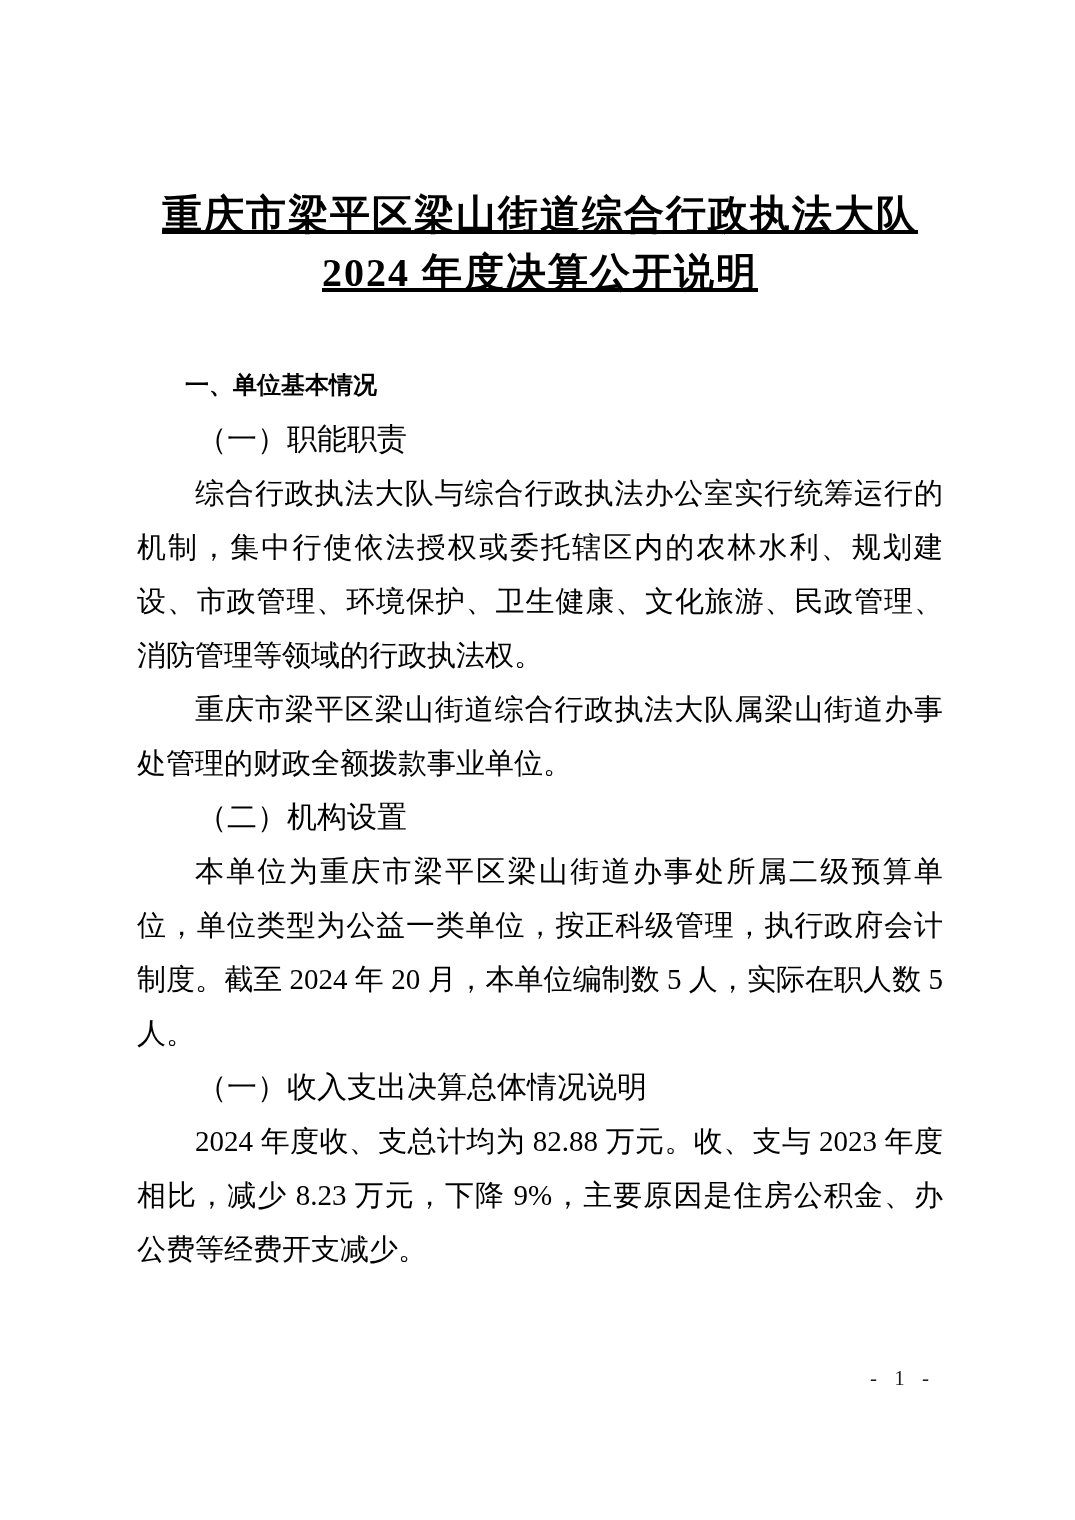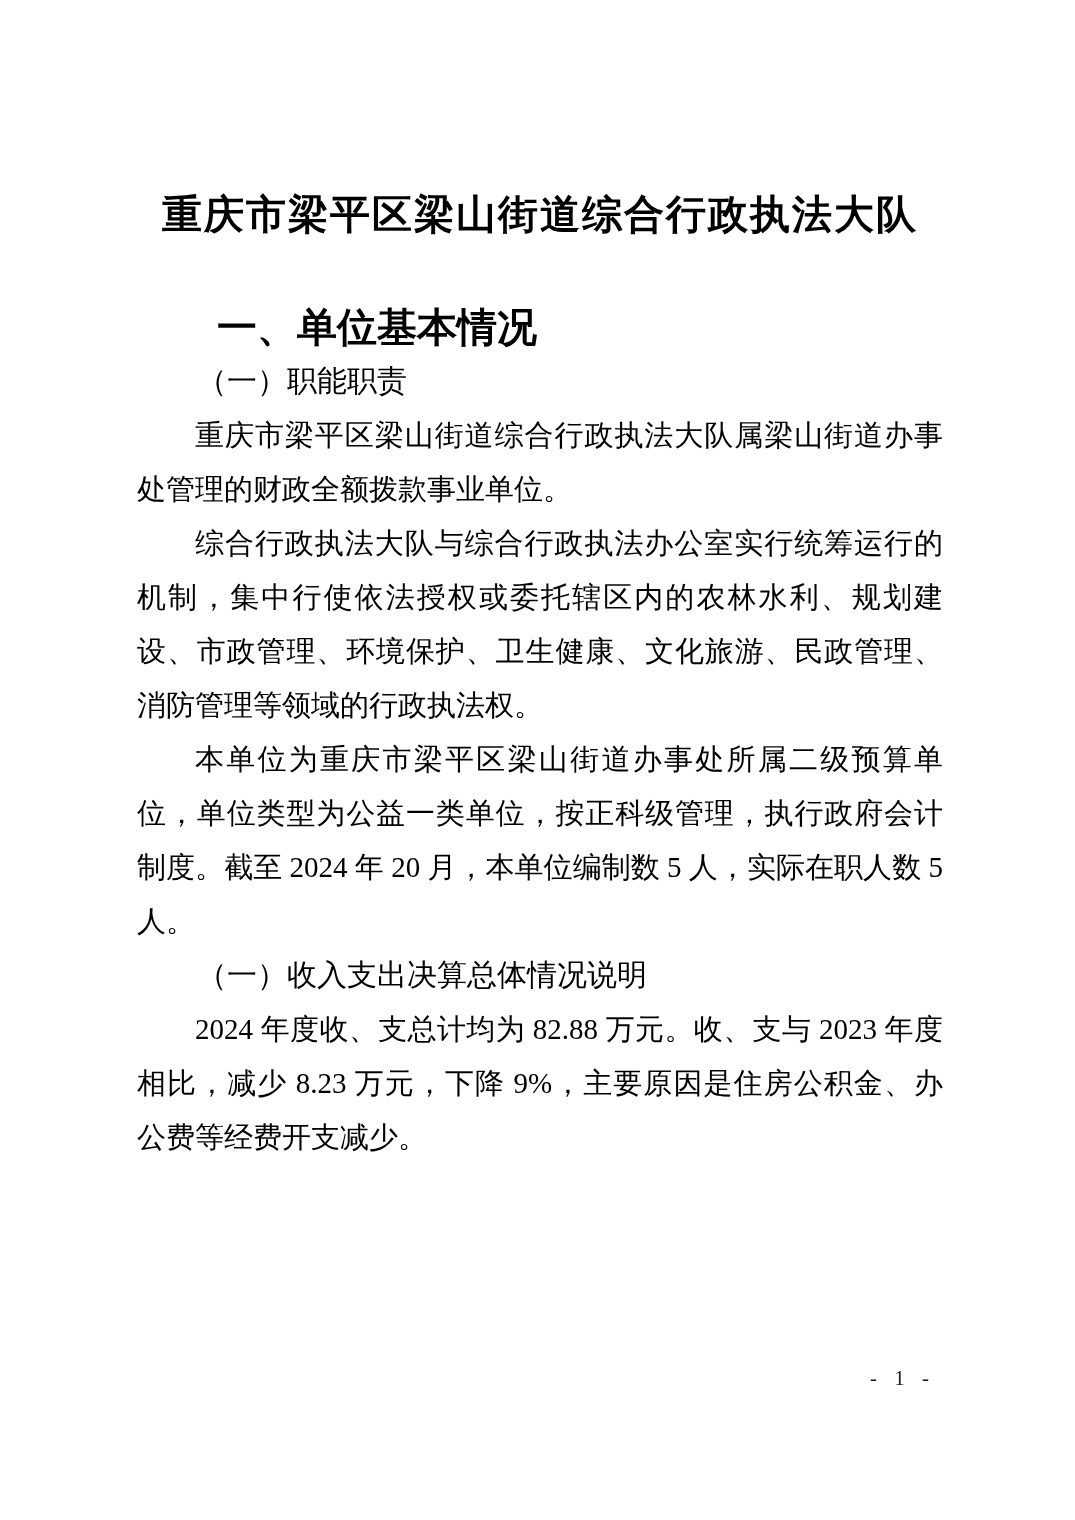"重庆市梁平区梁山街道综合行政执法大队" .title-line { text-decoration: none -> underline }
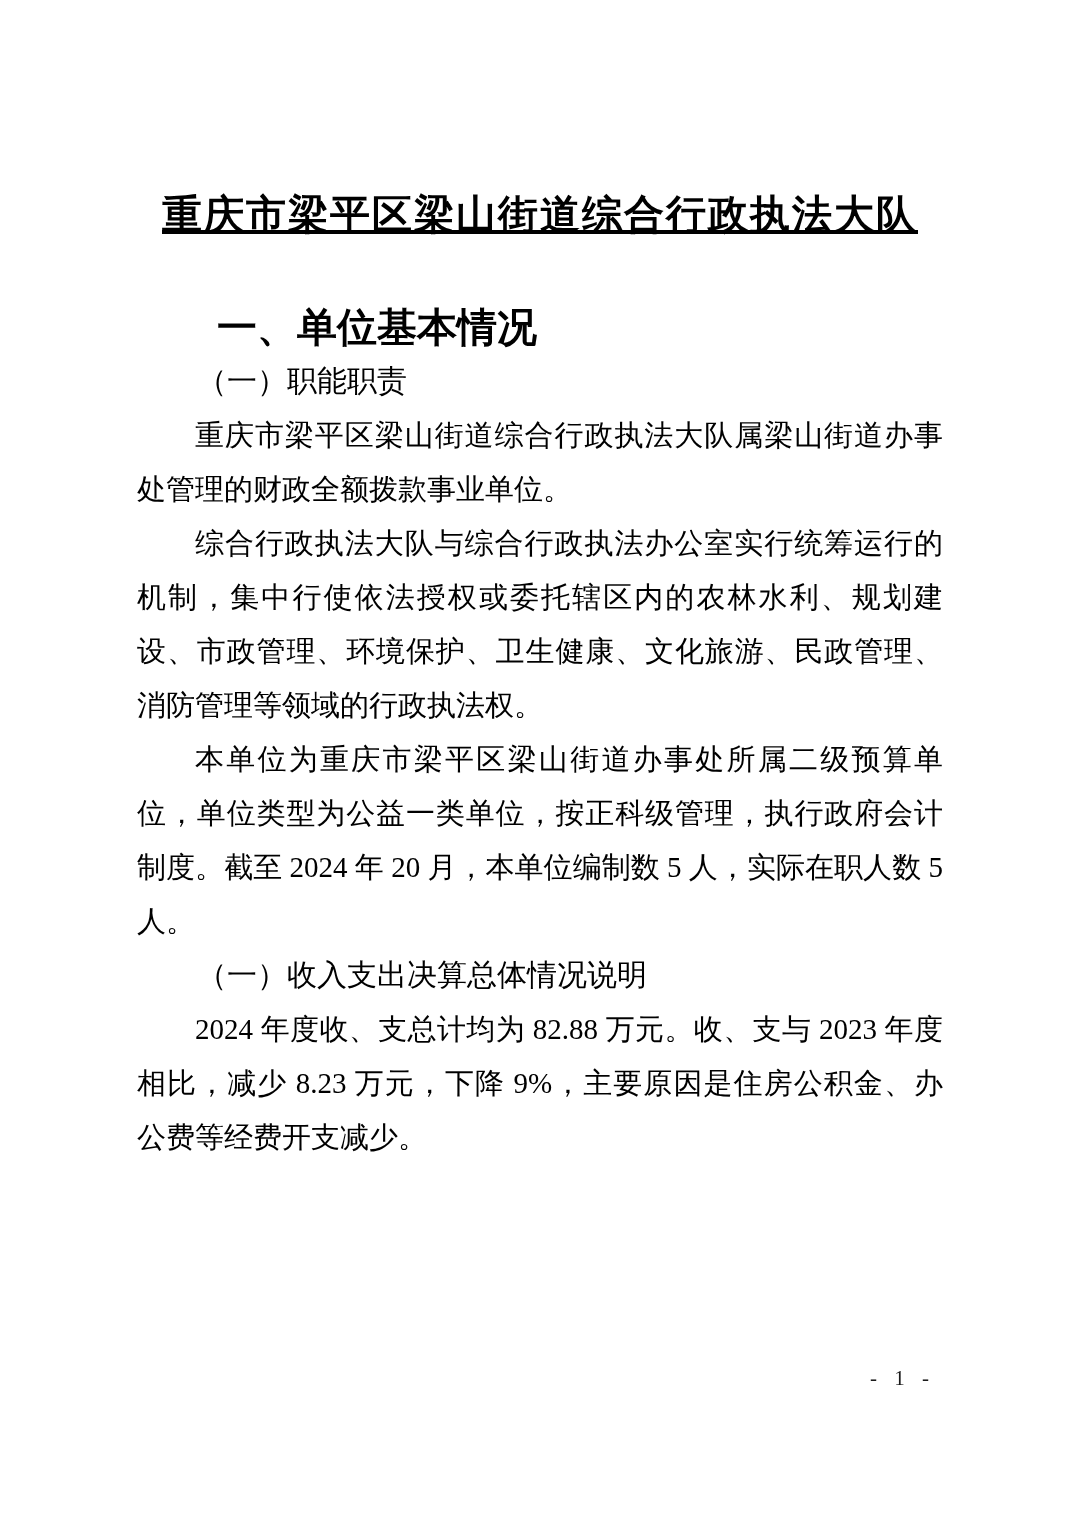"2024 年度决算公开说明" span.title-line { html: none -> <span>2024 年度决算公开说明</span> }
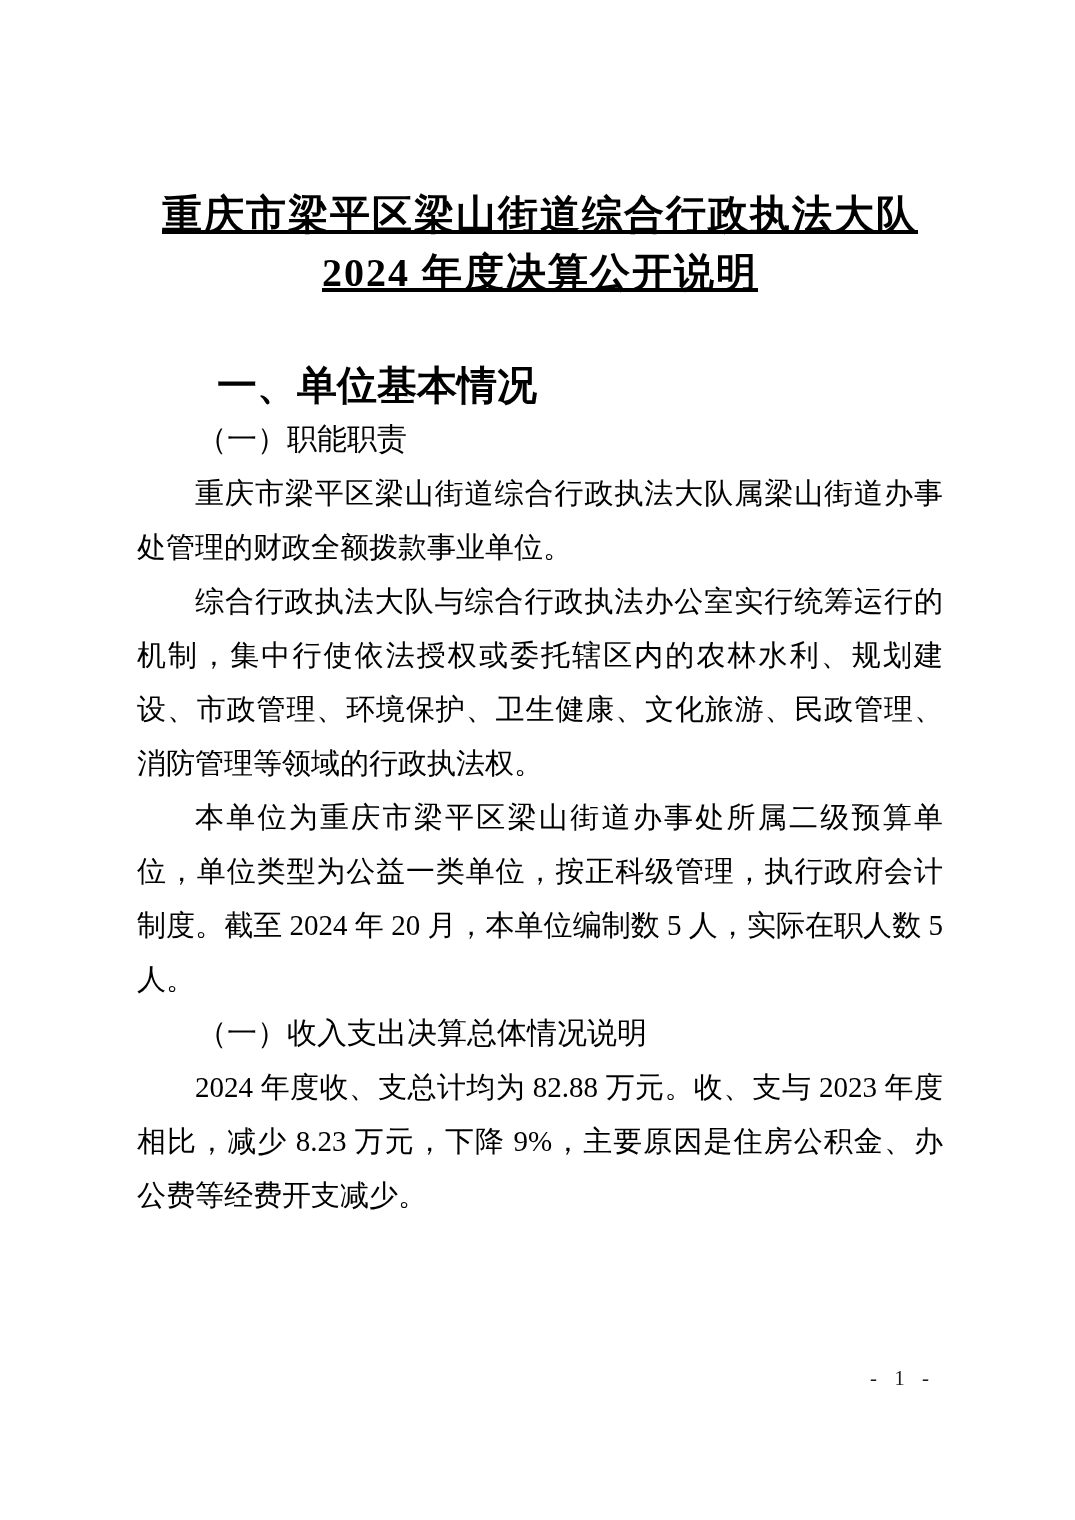"一、单位基本情况" .section-heading { font-size: 40px -> 24px }
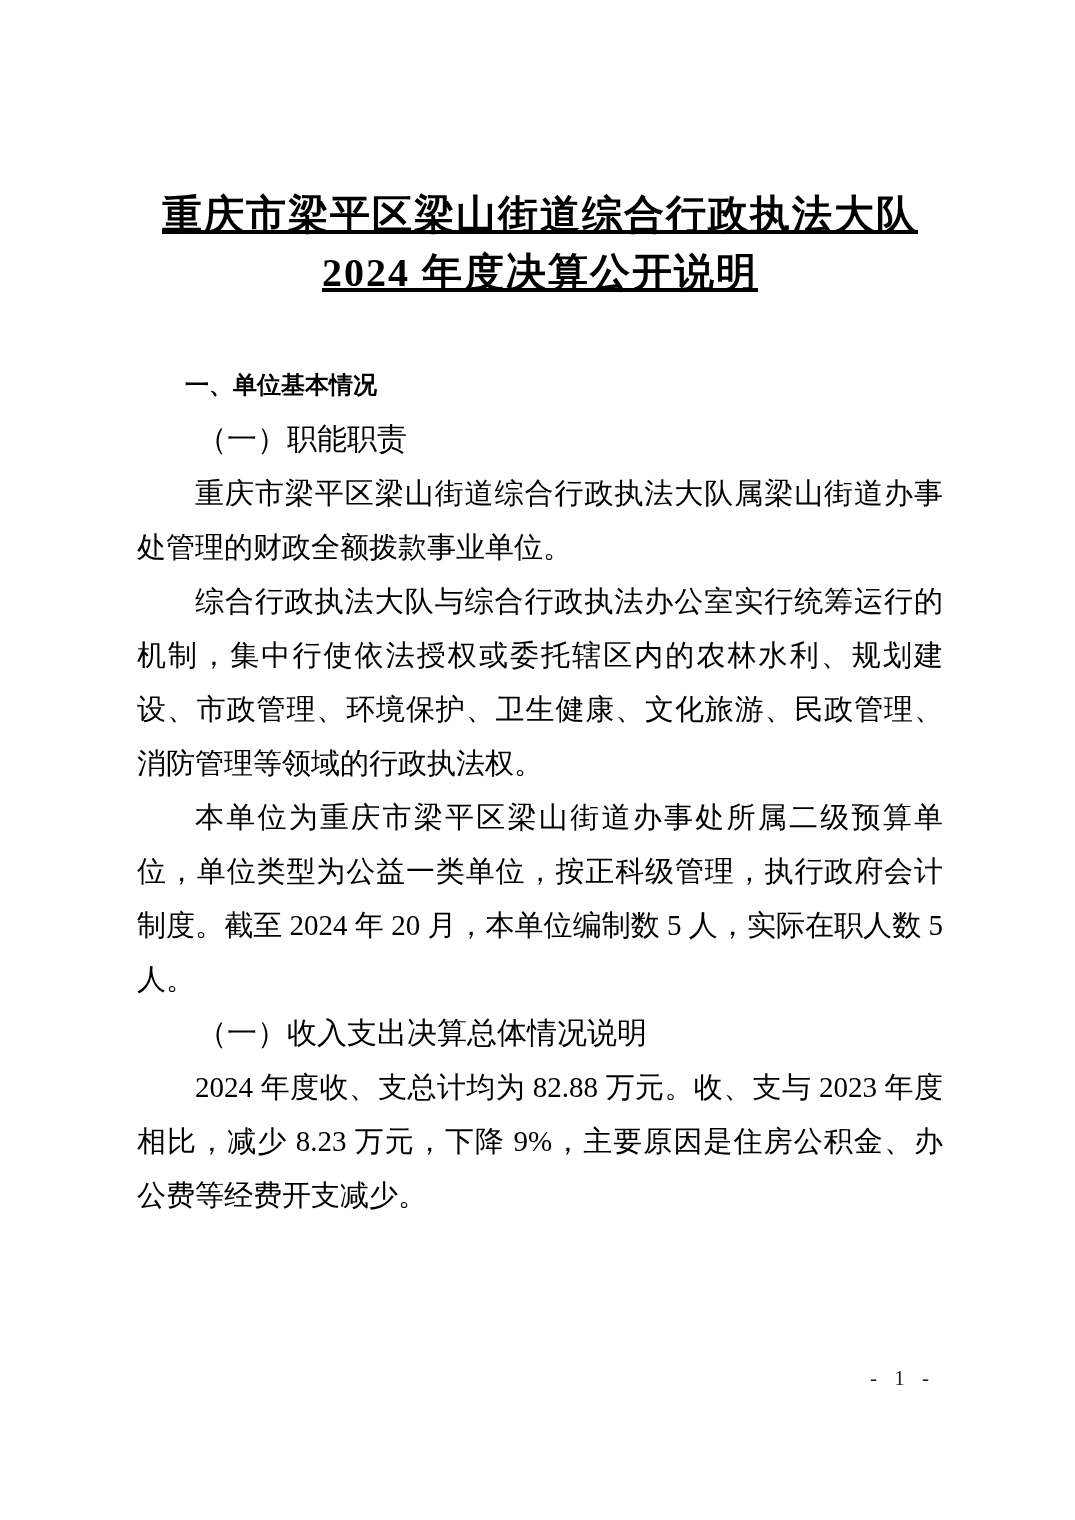"重庆市梁平区梁山街道综合行政执法大队属梁山街道办事处管理的财政全额拨款事业单位。" p.para { order: before "综合行政执法大队与综合行政执法办公室实行统筹运行的机制，集中行使依法授权或委托辖" -> after "综合行政执法大队与综合行政执法办公室实行统筹运行的机制，集中行使依法授权或委托辖" }
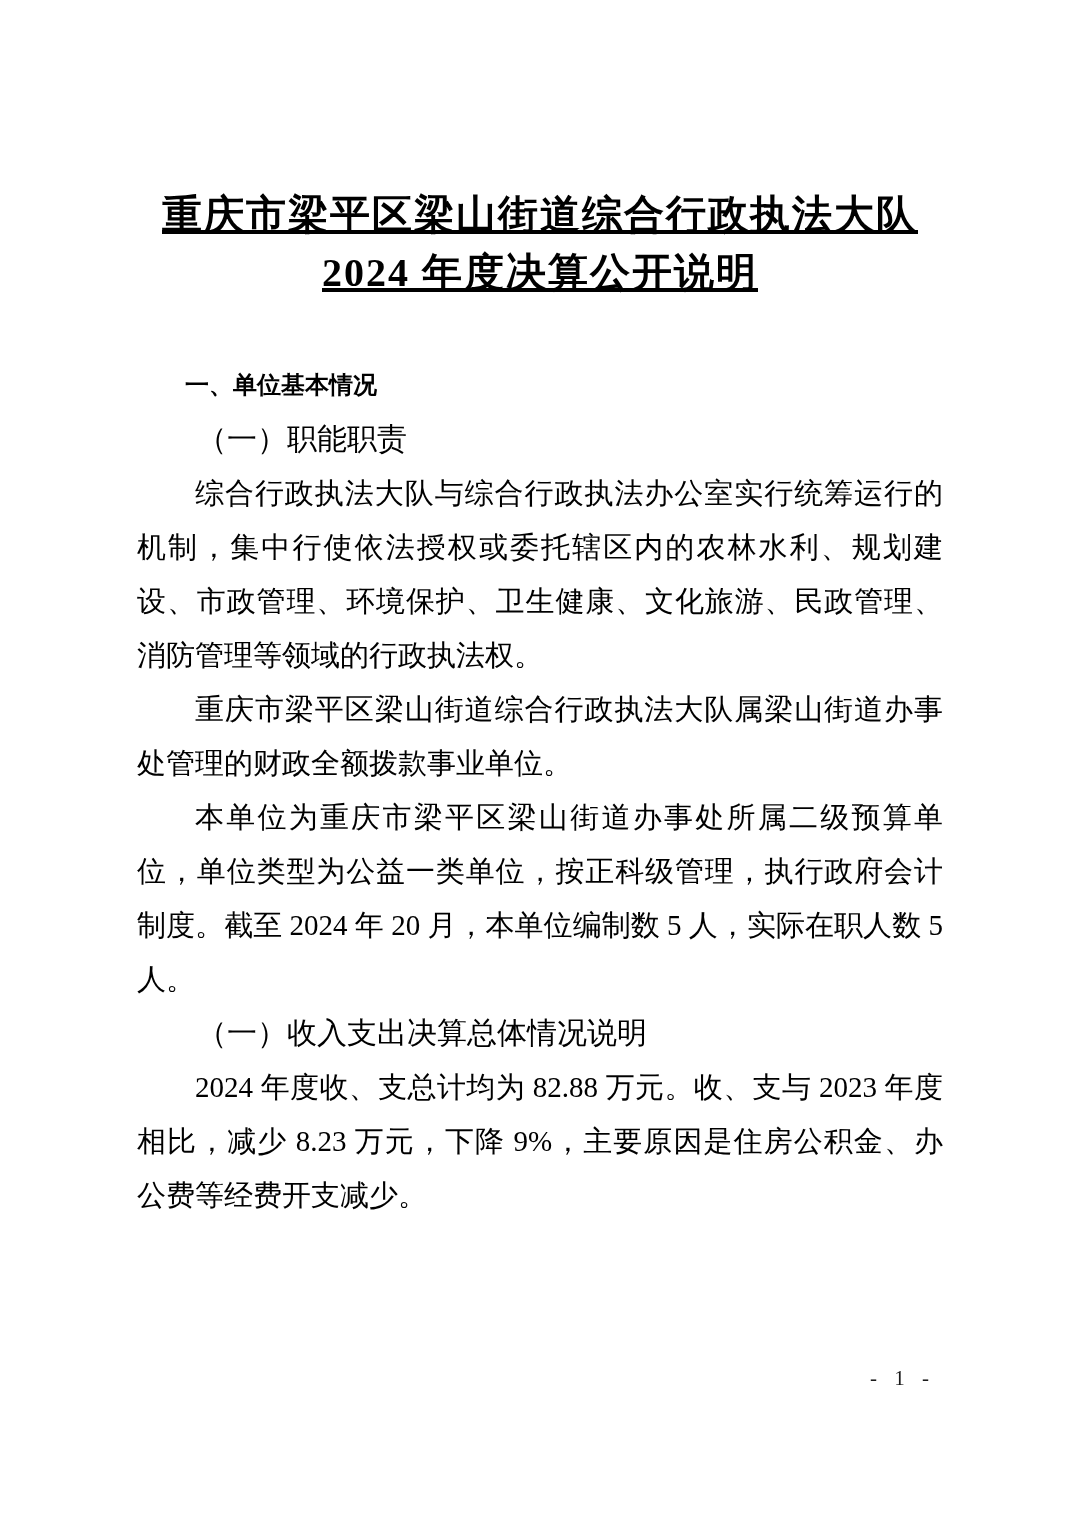"（二）机构设置" h3.sub-heading { html: none -> <h3>（二）机构设置</h3> }
